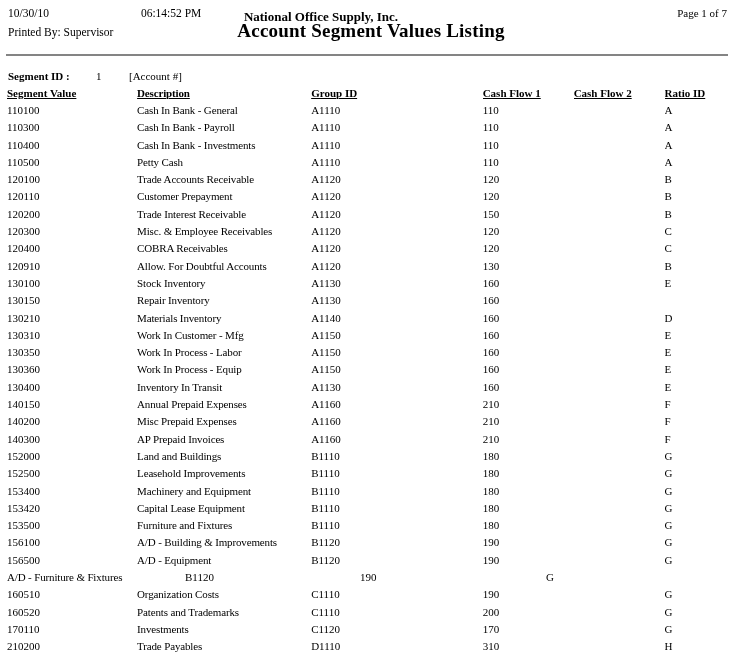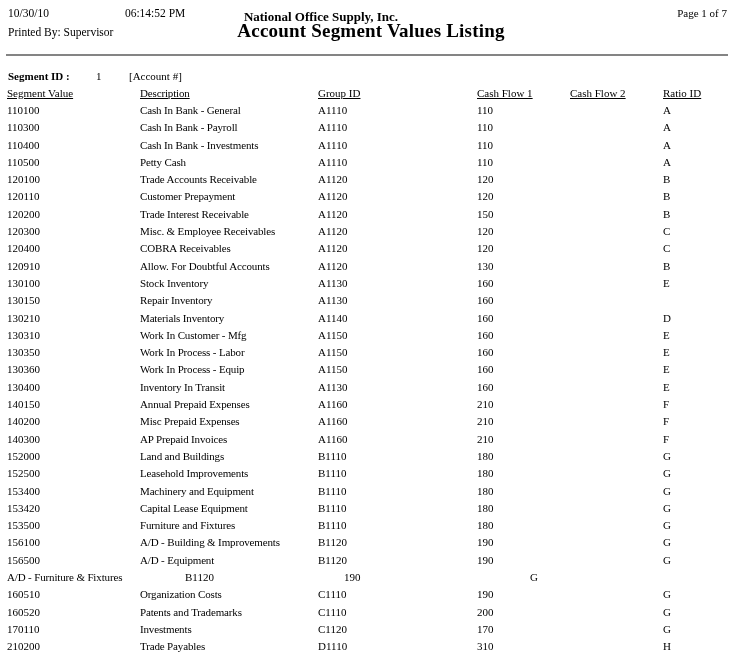"06:14:52 PM" .time { margin-left: 28px -> 44px }
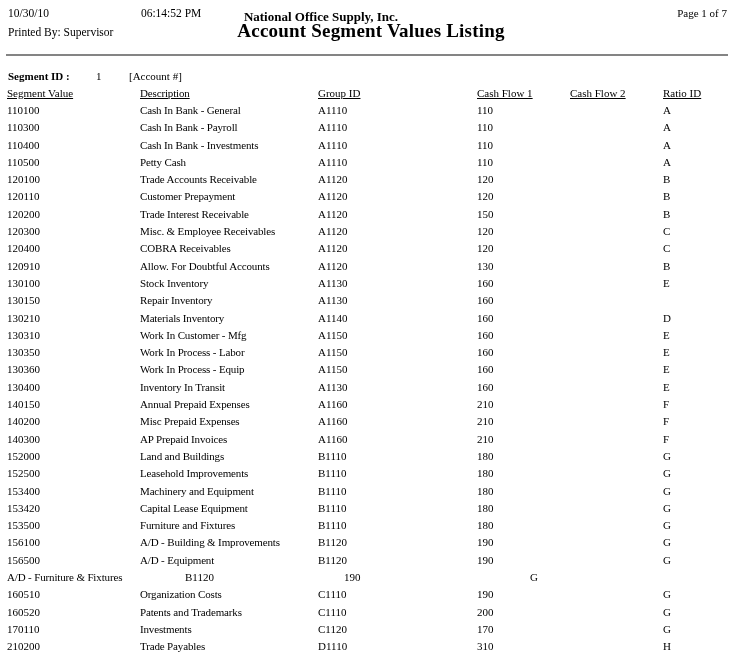"Segment Value" .thead .c { font-weight: normal -> bold }
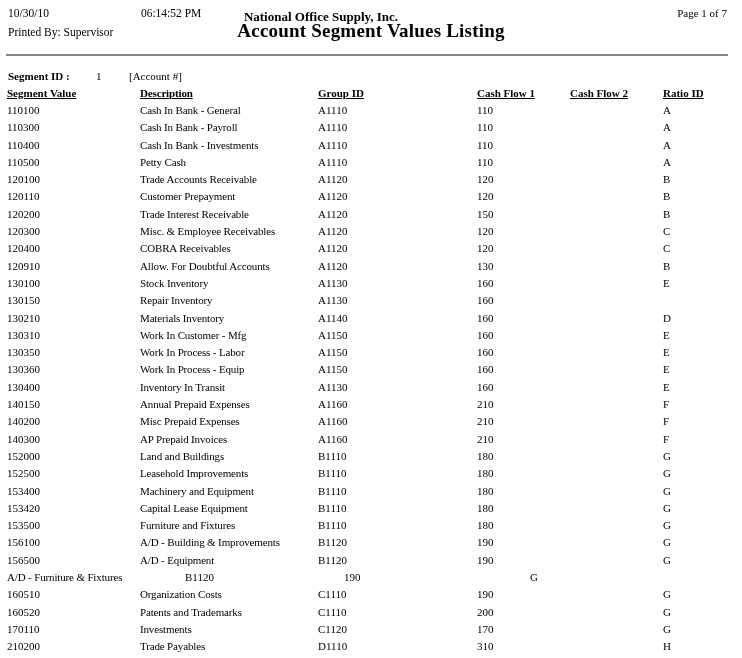"Cash Flow 1" .c4 { margin-left: none -> 16px }
